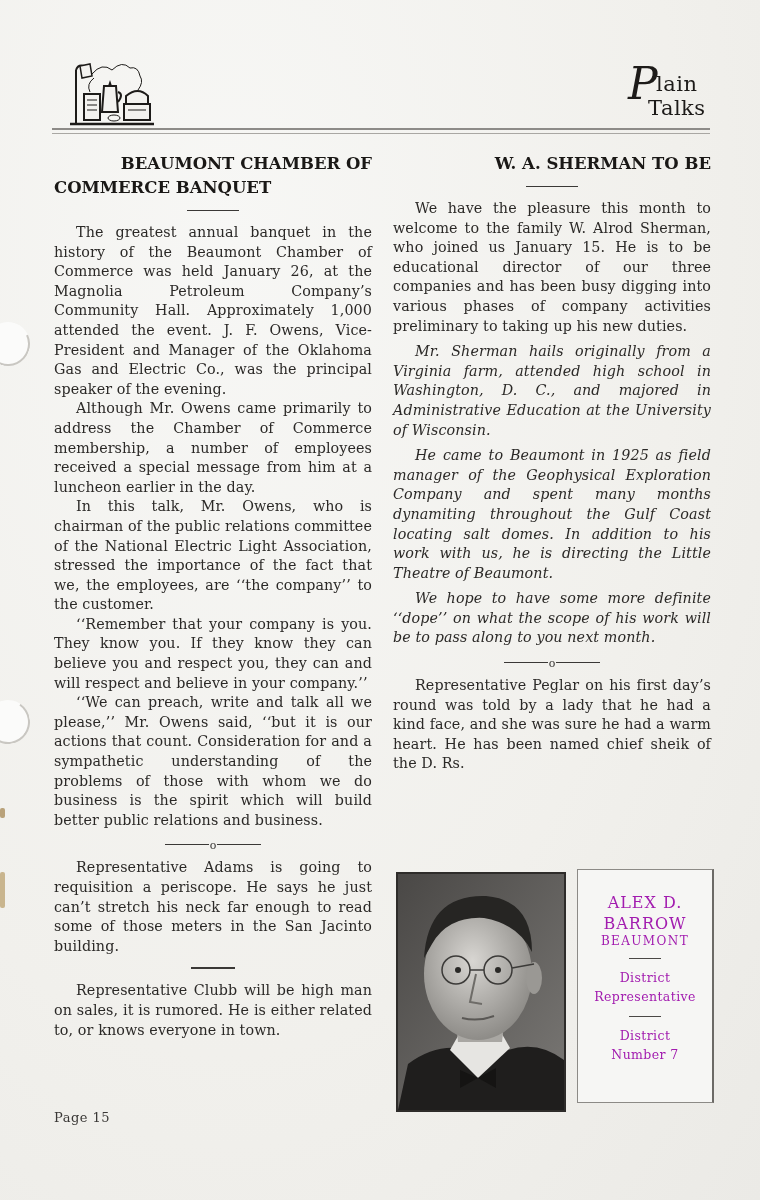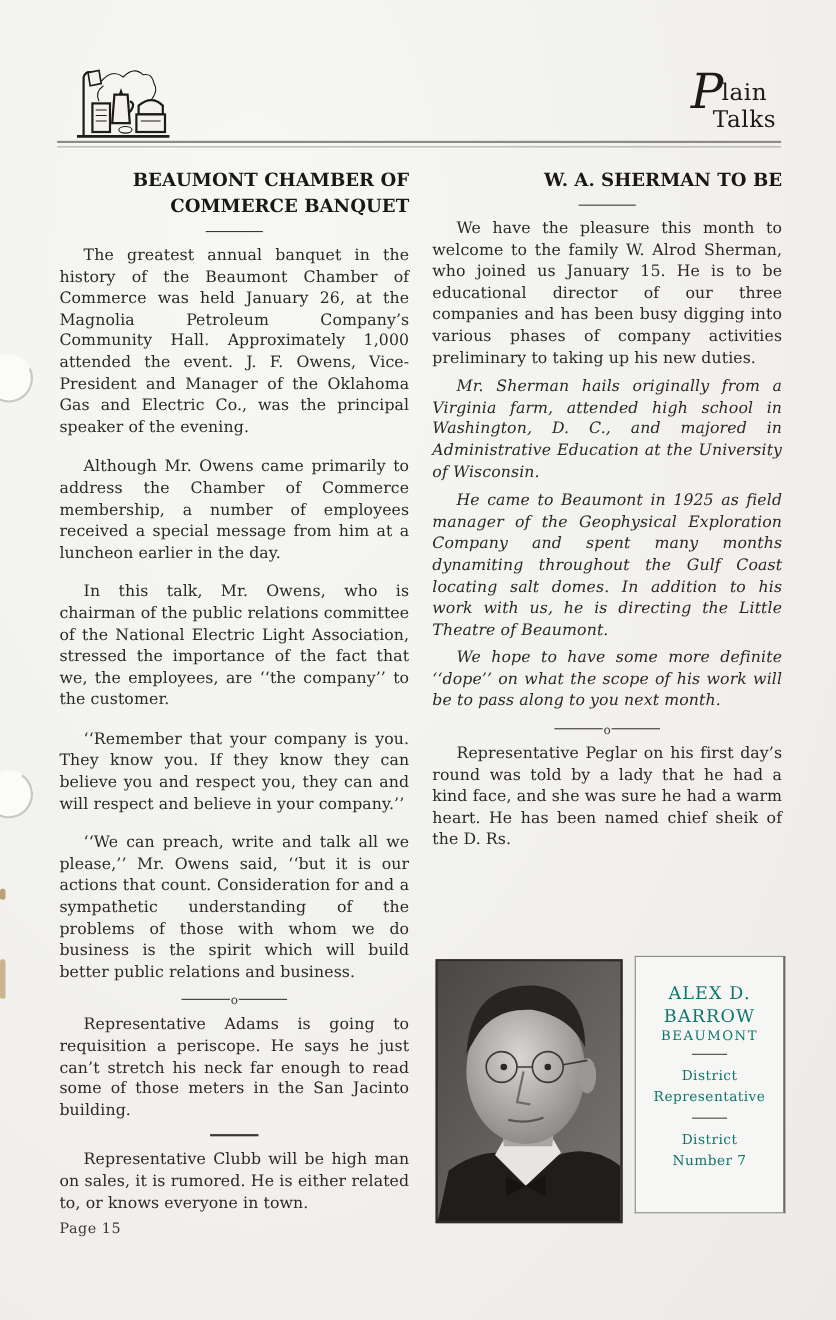"COMMERCE BANQUET" .headline .line2 { text-align: right -> none }
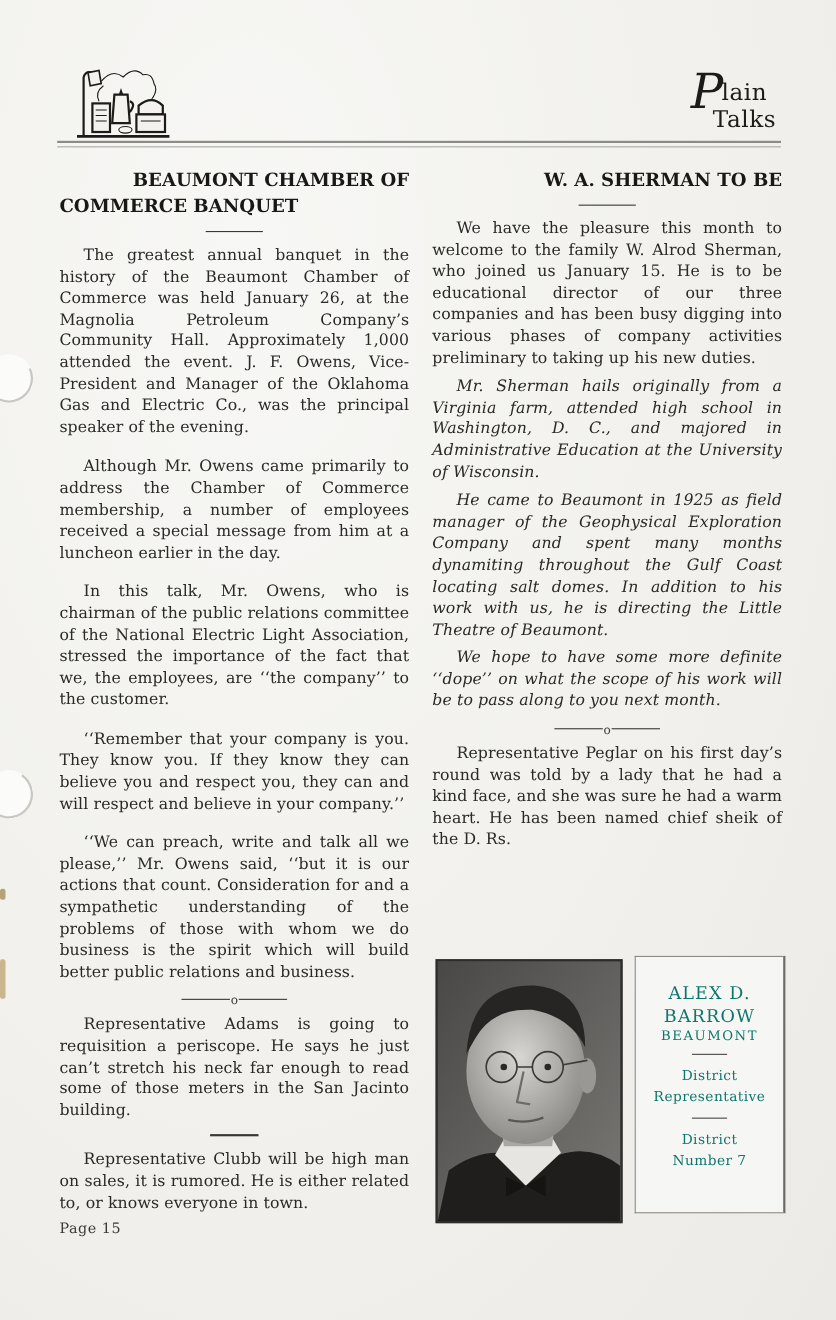"Although Mr. Owens came primarily" p.body + p.body { margin-top: 16px -> 0 }
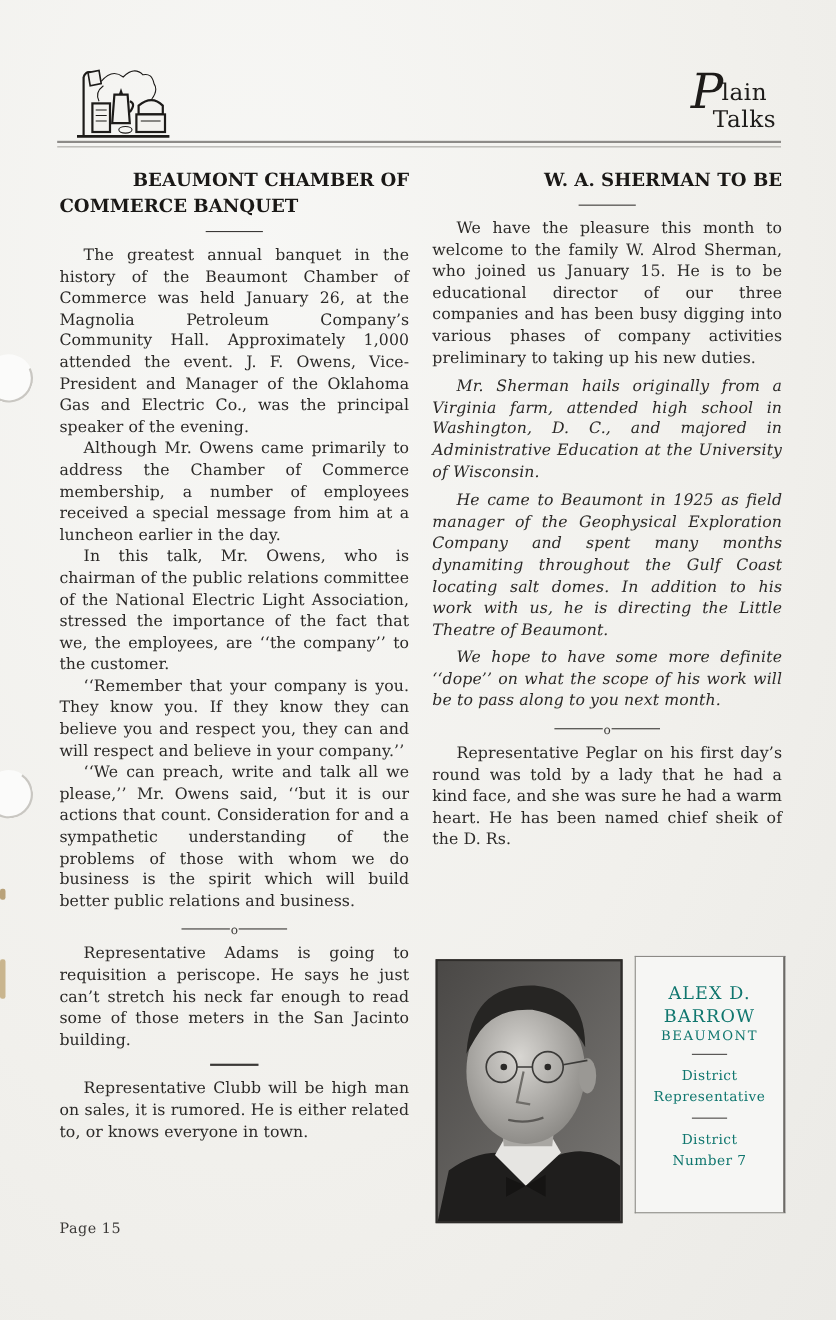"ALEX D." .caption-box { color: #0f766e -> #a21caf }
